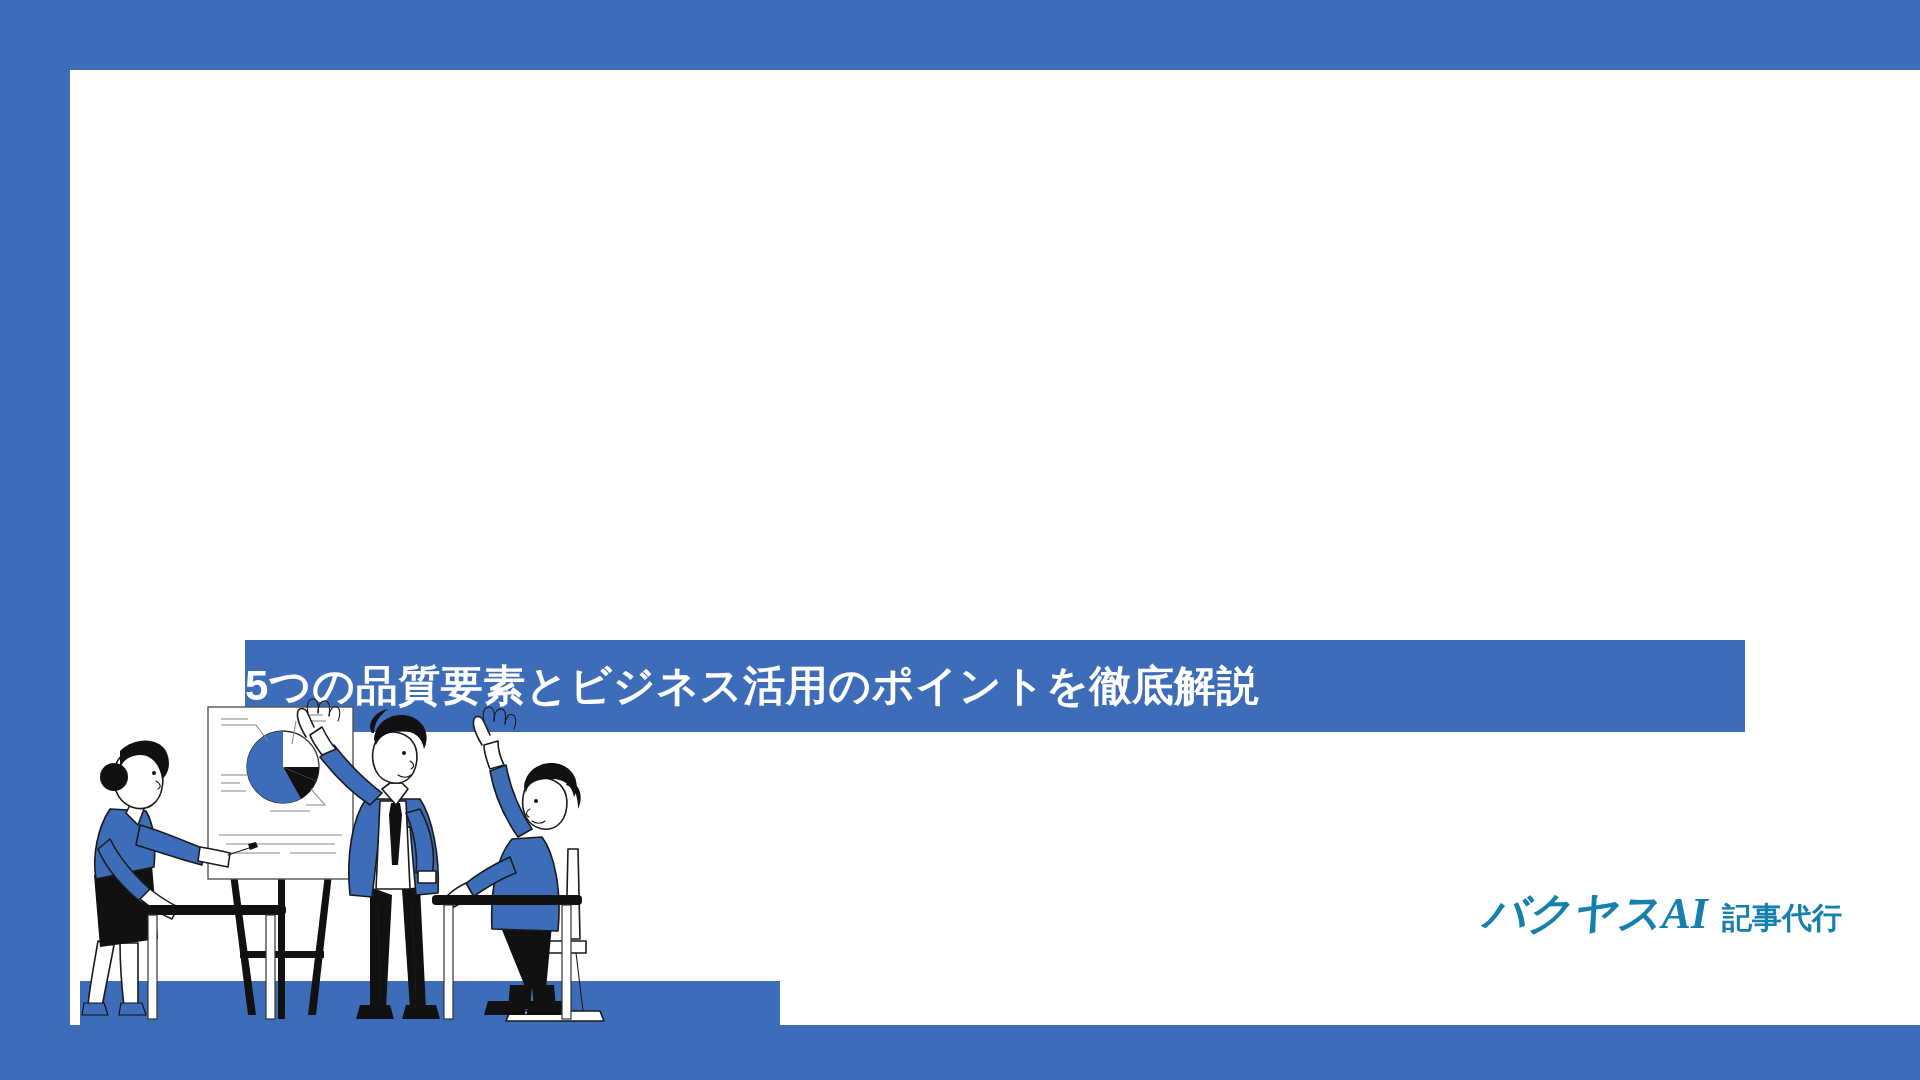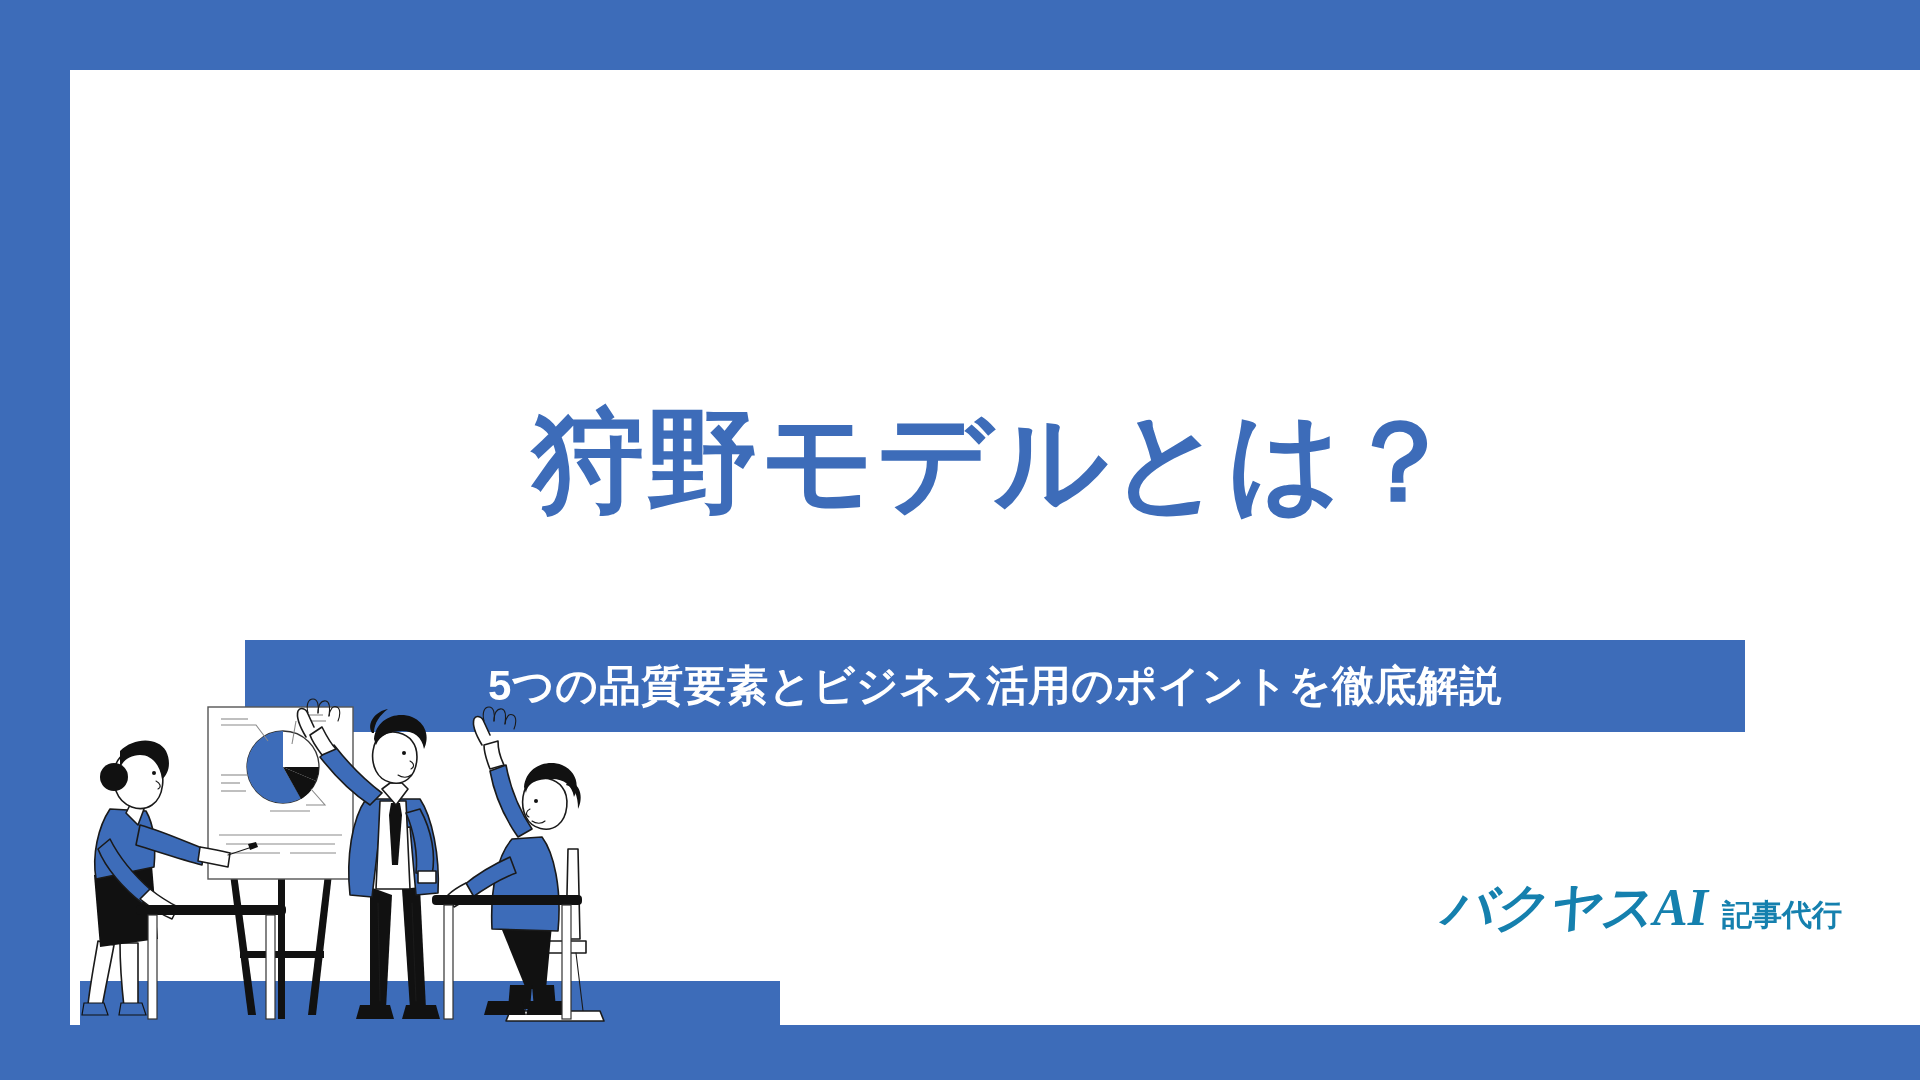"狩野モデルとは？" div.title { html: <div>狩野モデルとは？</div> -> none }
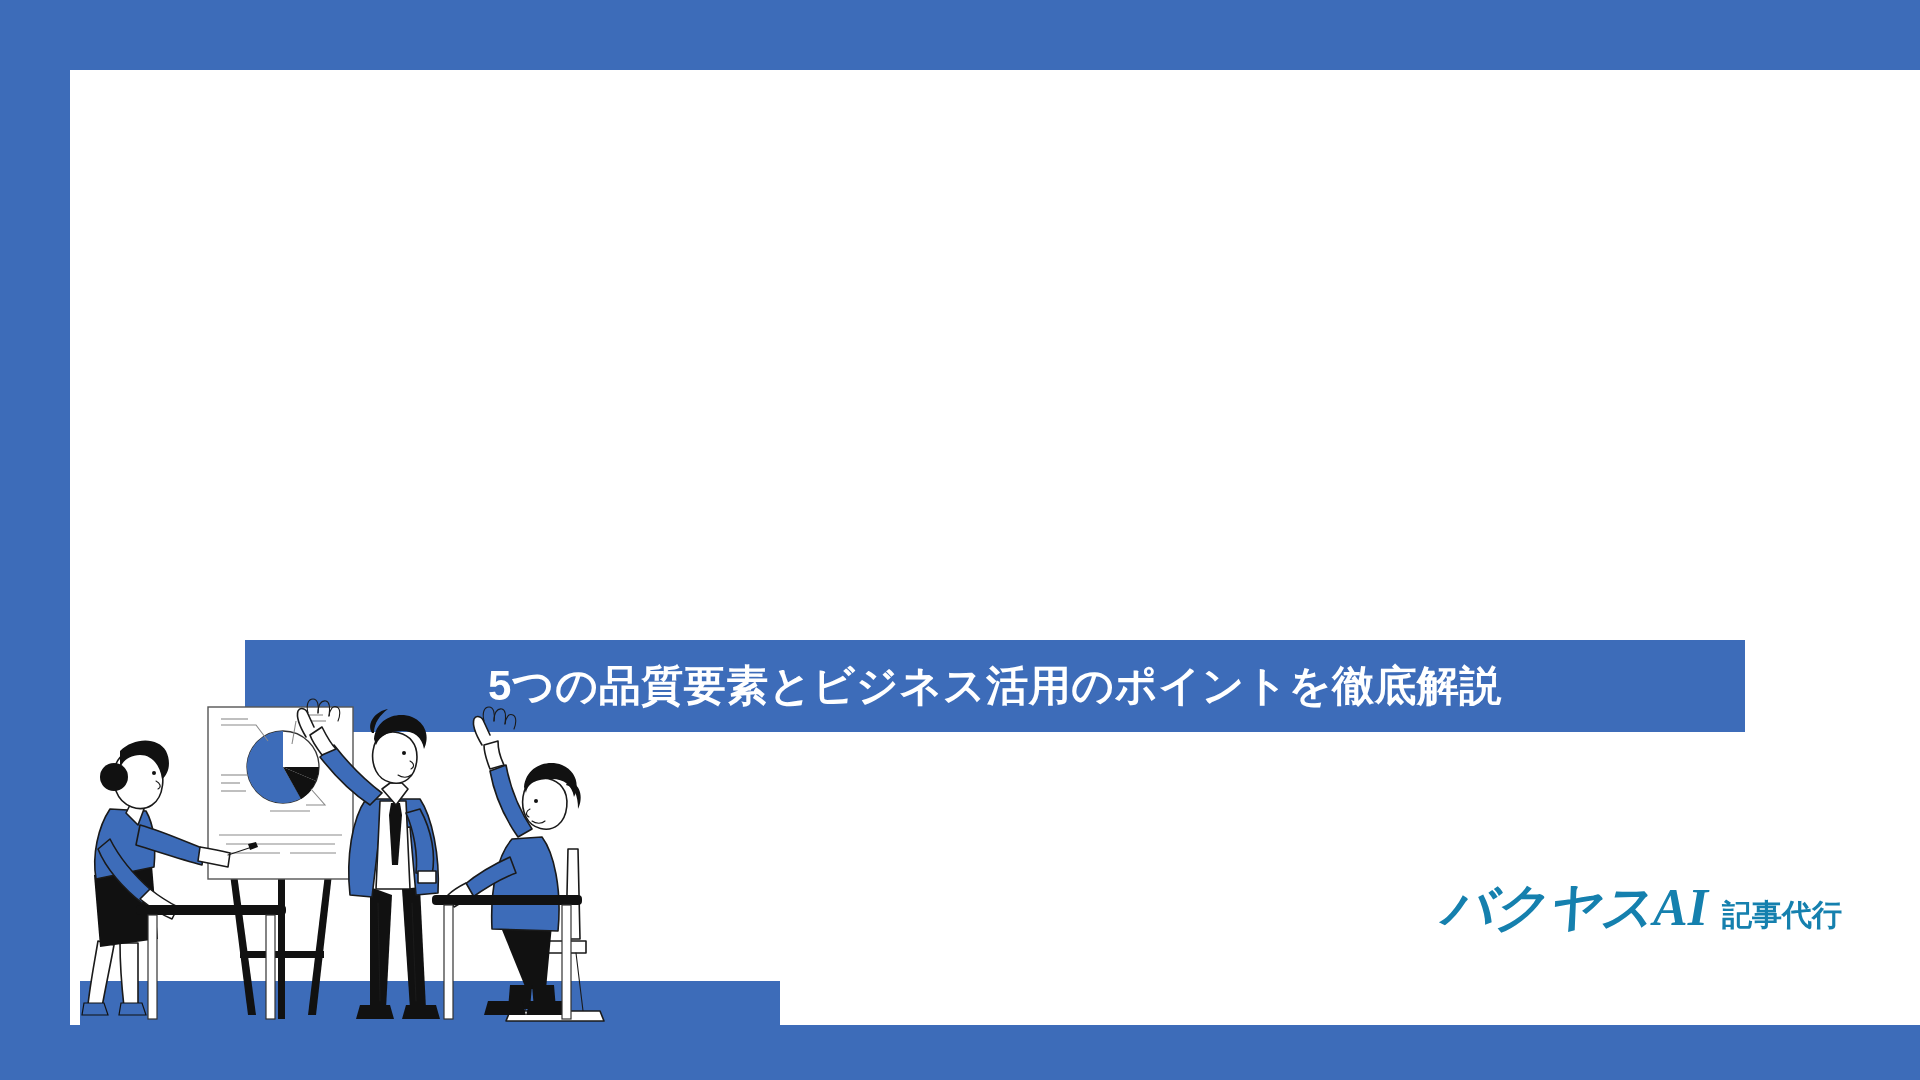"5つの品質要素とビジネス活用のポイントを徹底解説" .subtitle-band { justify-content: center -> flex-start }
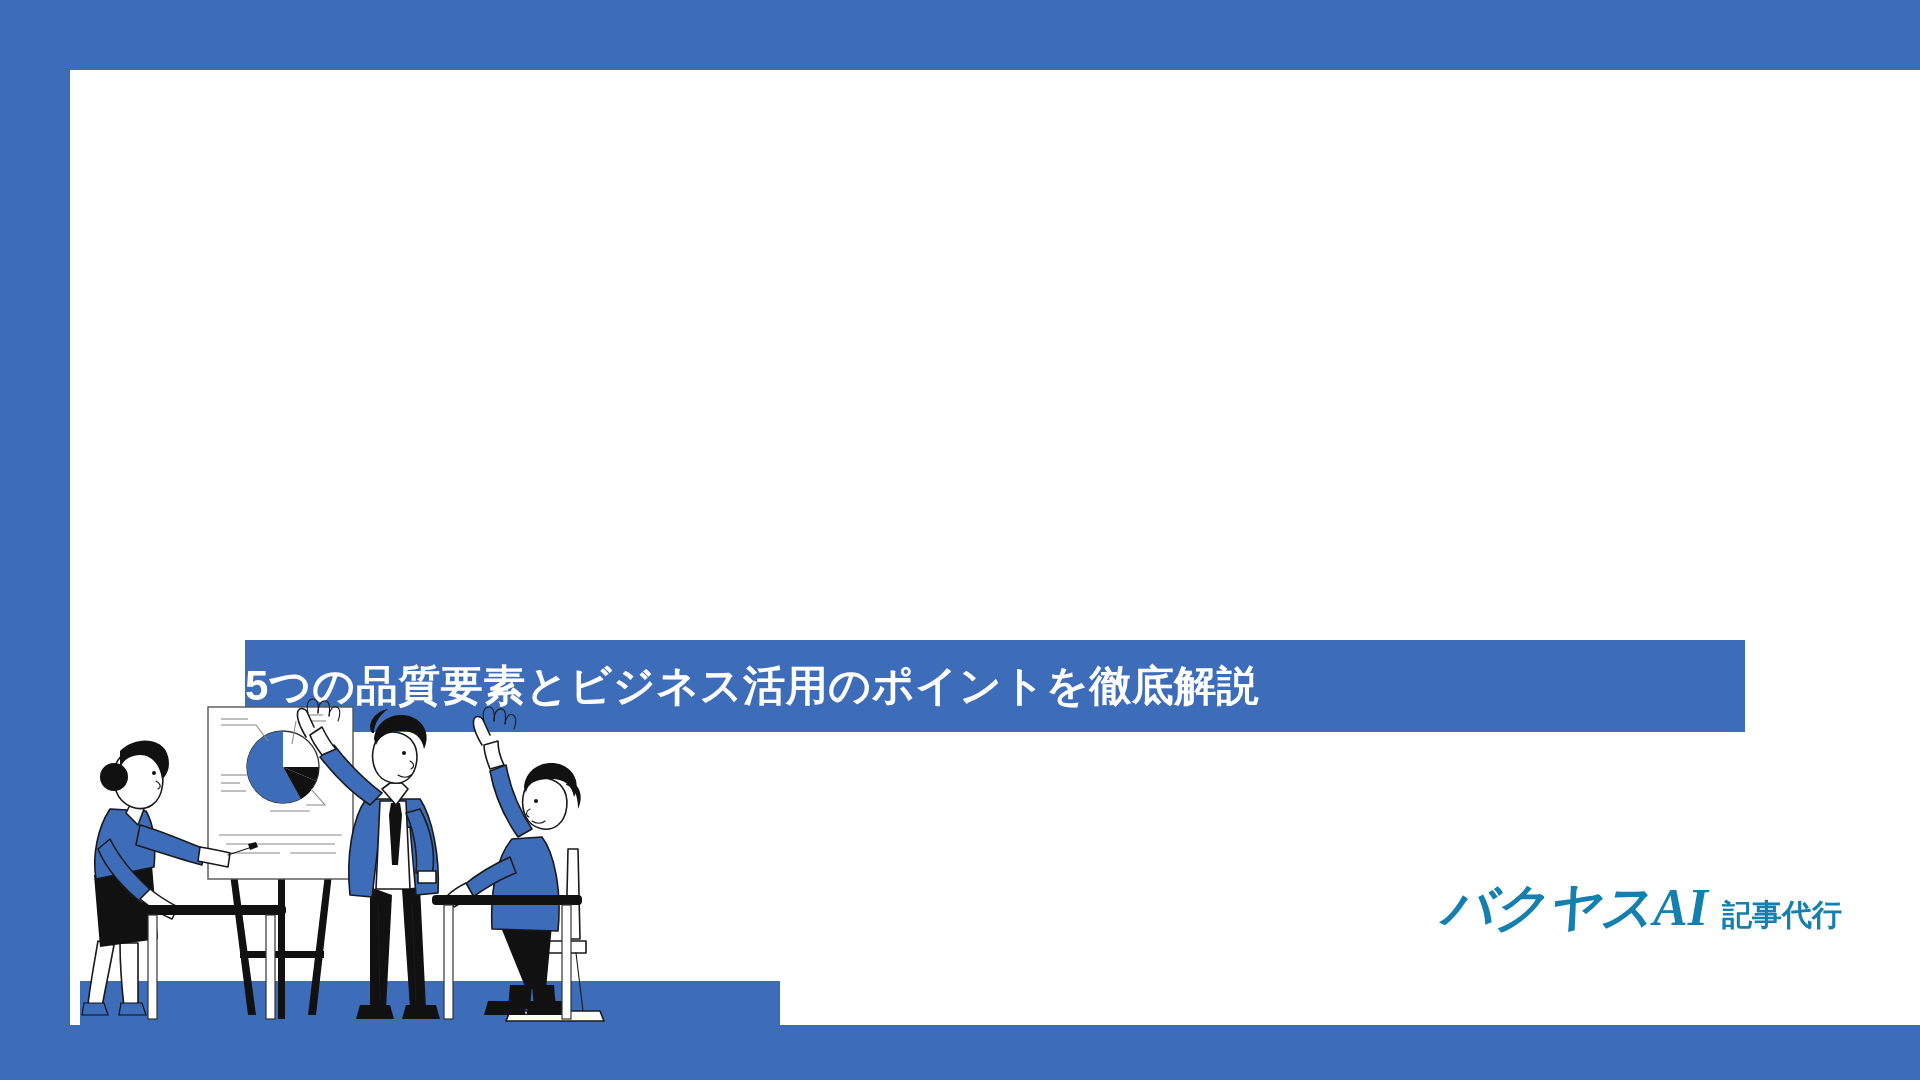"バクヤスAI" .logo-main { font-size: 52px -> 44px }
